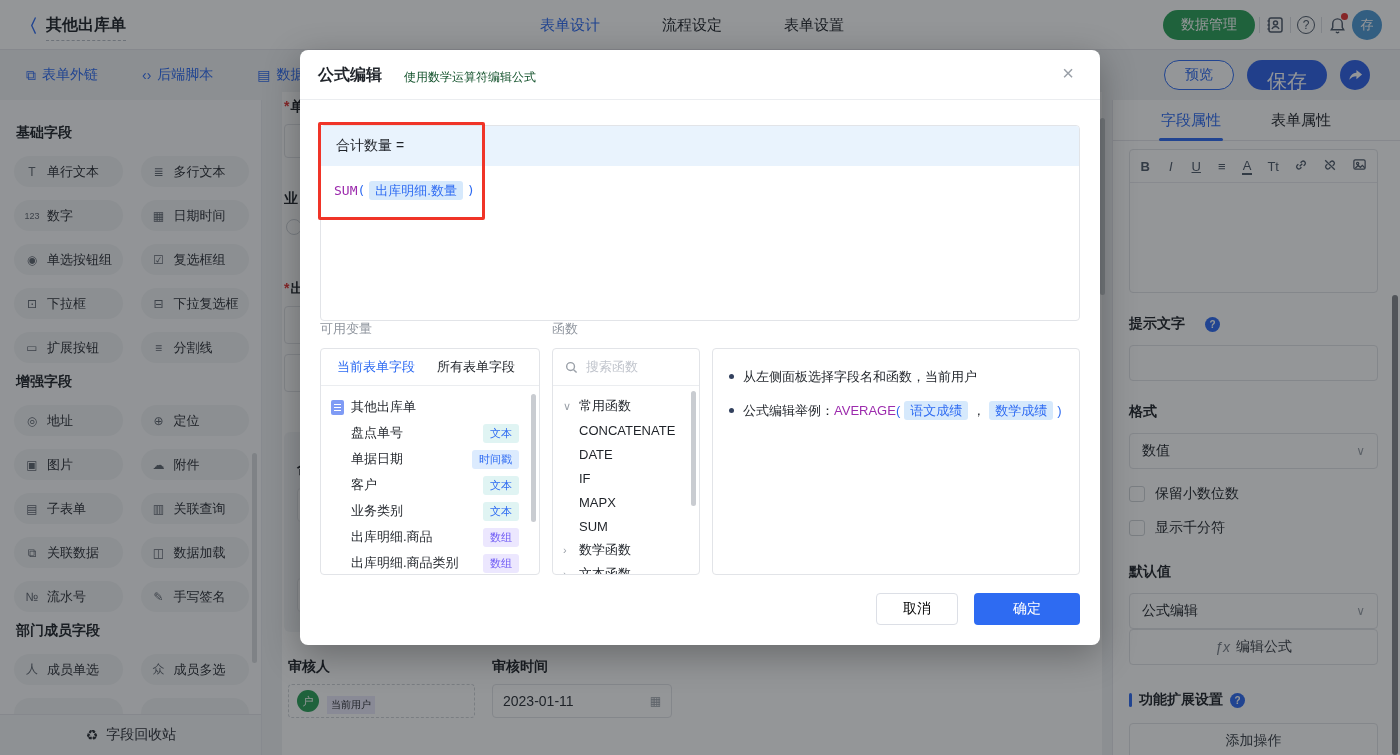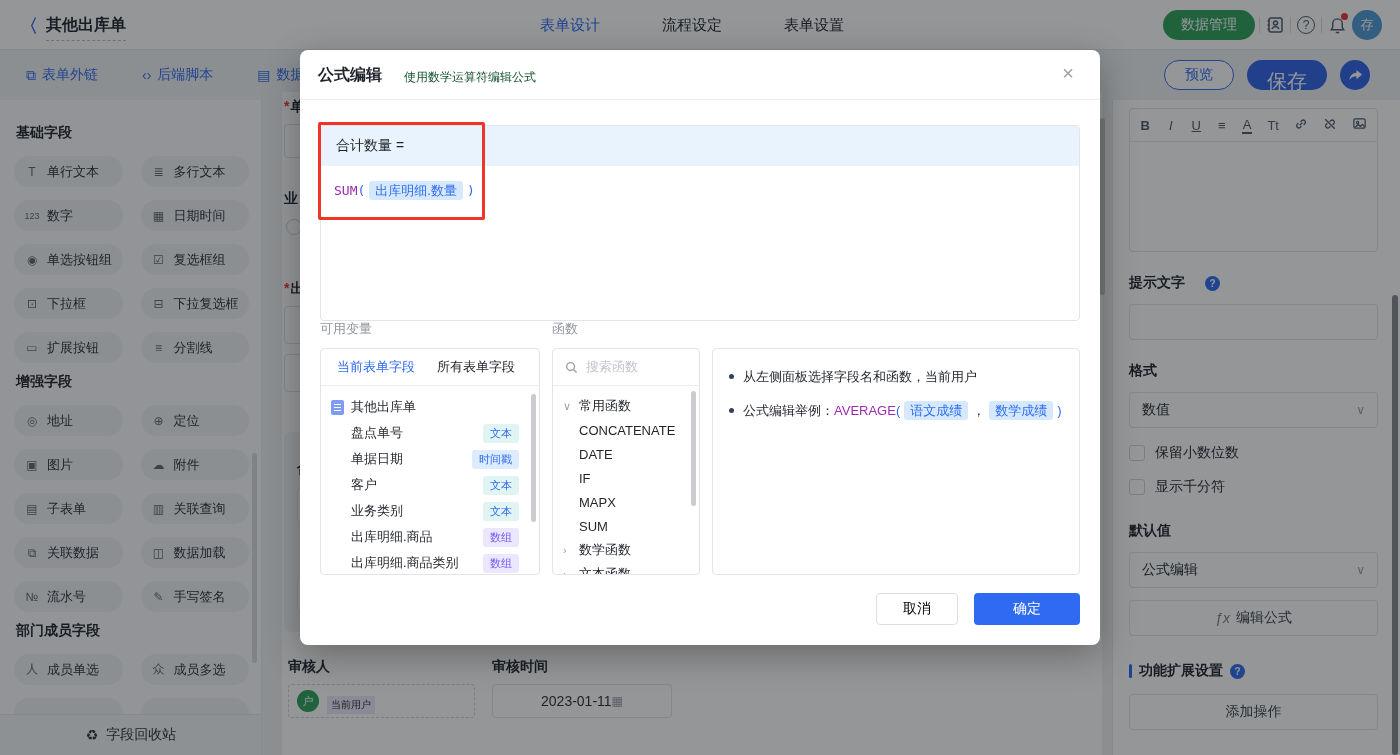"字段属性" div.pr-tabs { html: none -> <div> <div>字段属性</div> <div>表单属性</div> </div> }
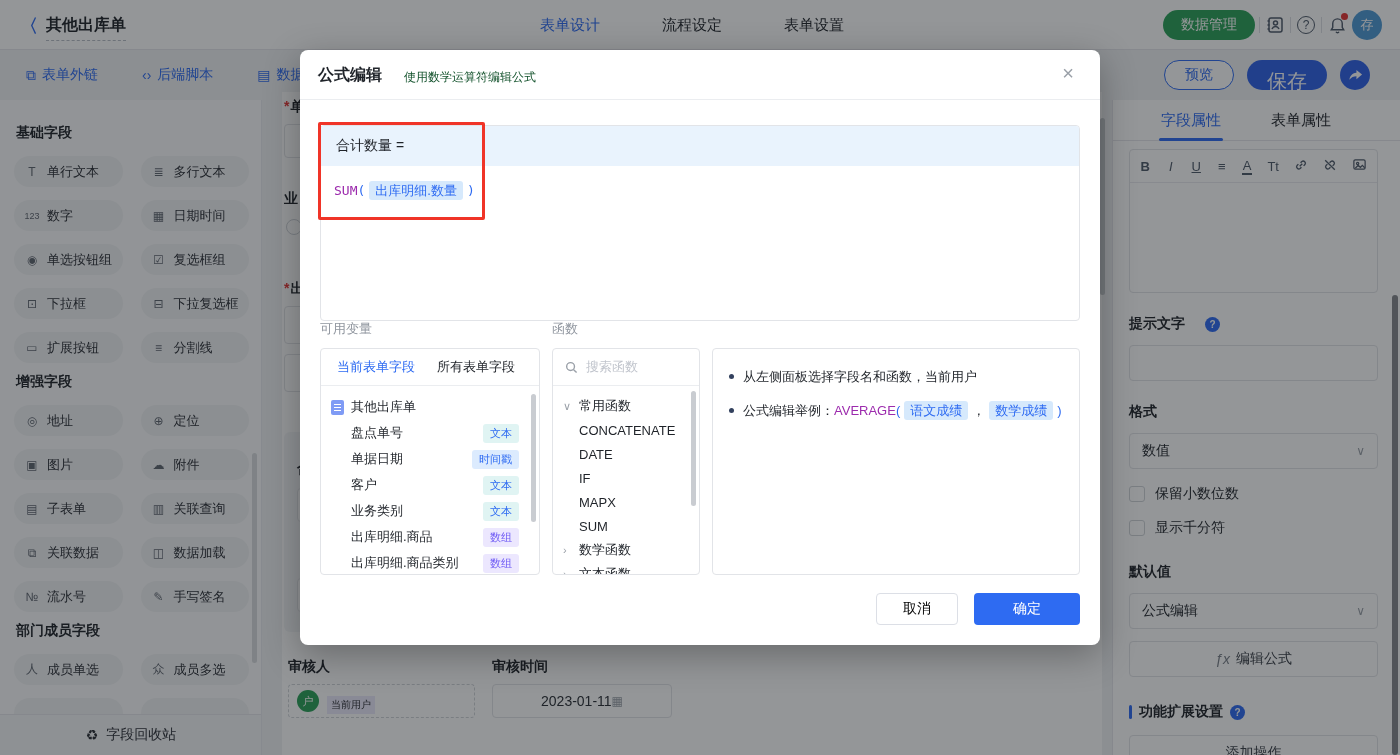"ƒx" button.pr-btn { margin-top: 12px -> none }
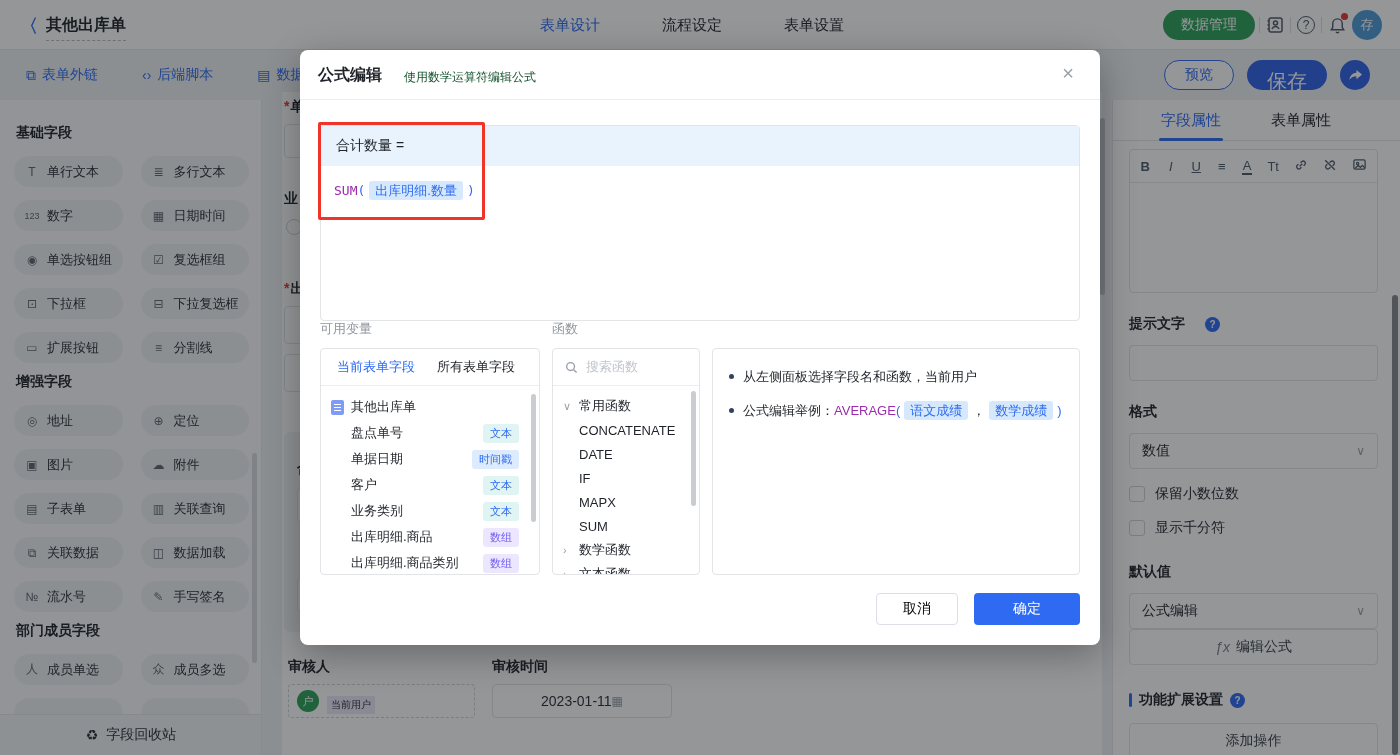"2023-01-11" .date-box { justify-content: center -> space-between }
